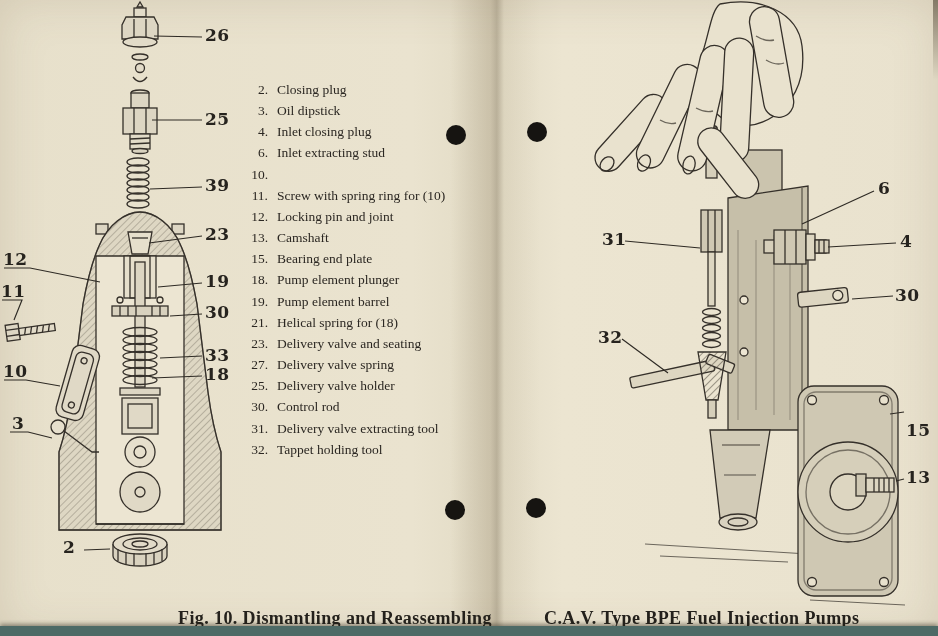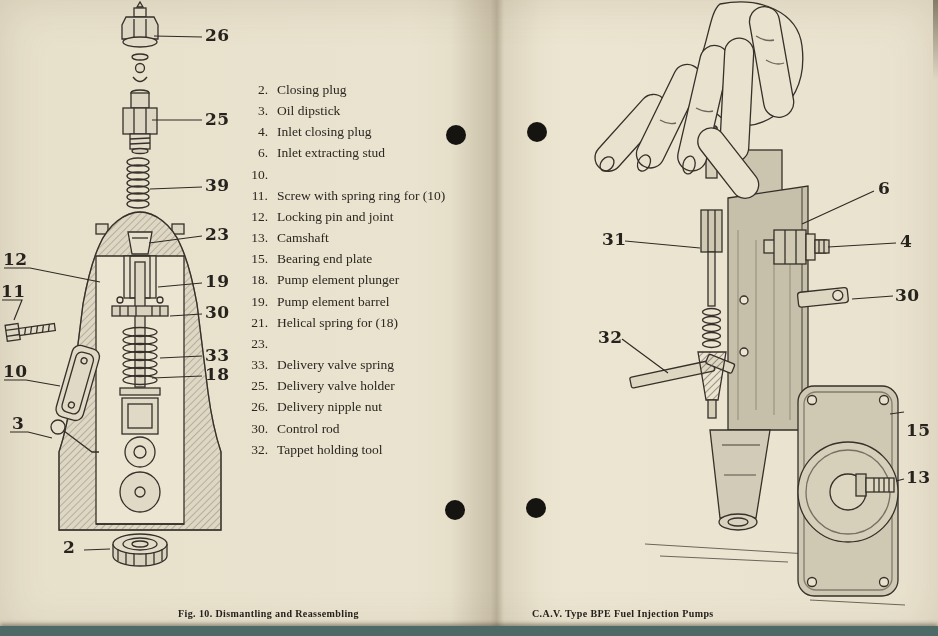"Delivery valve and seating" span.legend-label { html: none -> <span>Delivery valve and seating</span> }
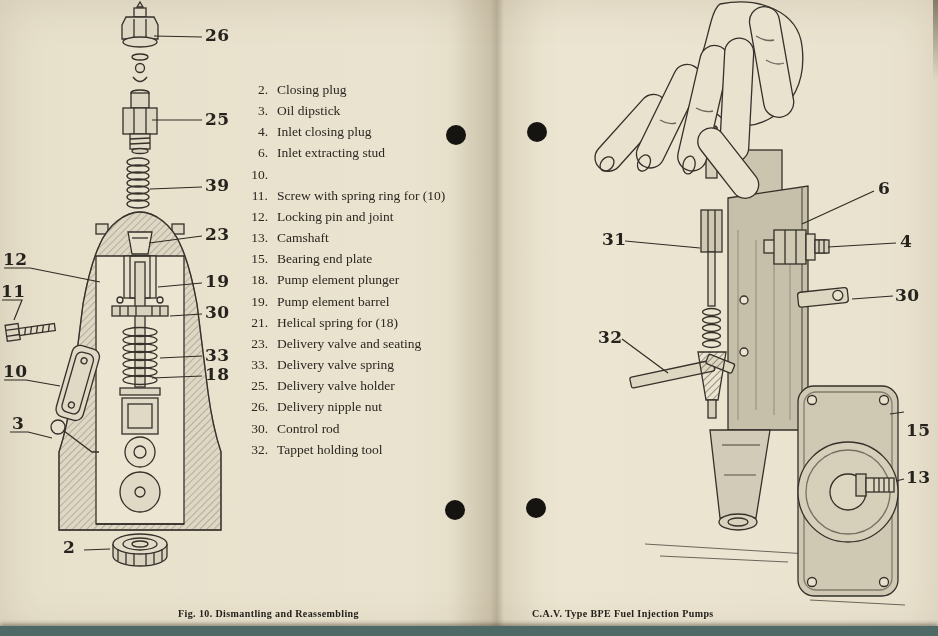"33." span.legend-num { text: 33 -> 27 }
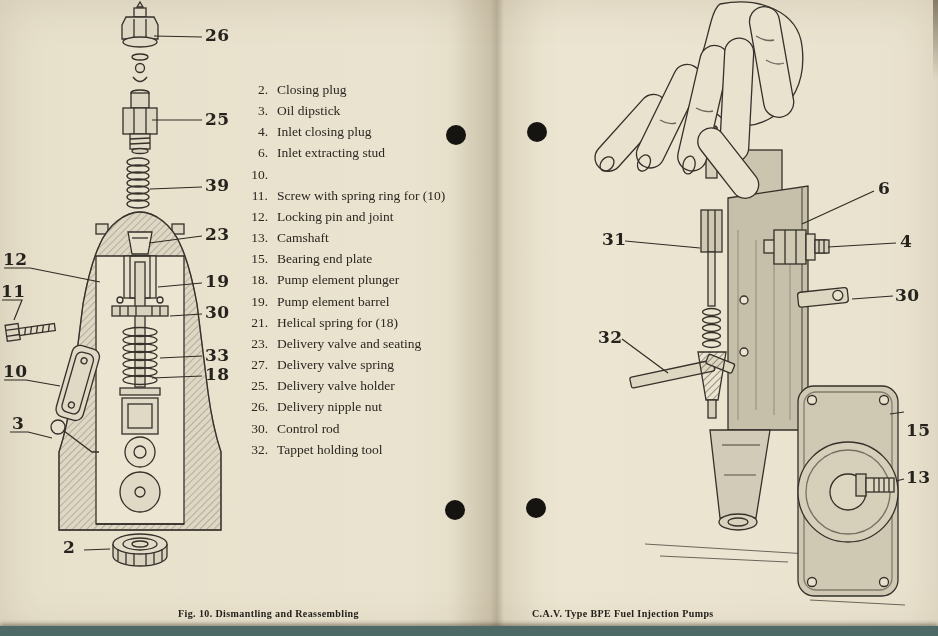"26." div.legend-row { html: <div> <span>26.</span> <span>Delivery nipple nut</span> </div> -> none }
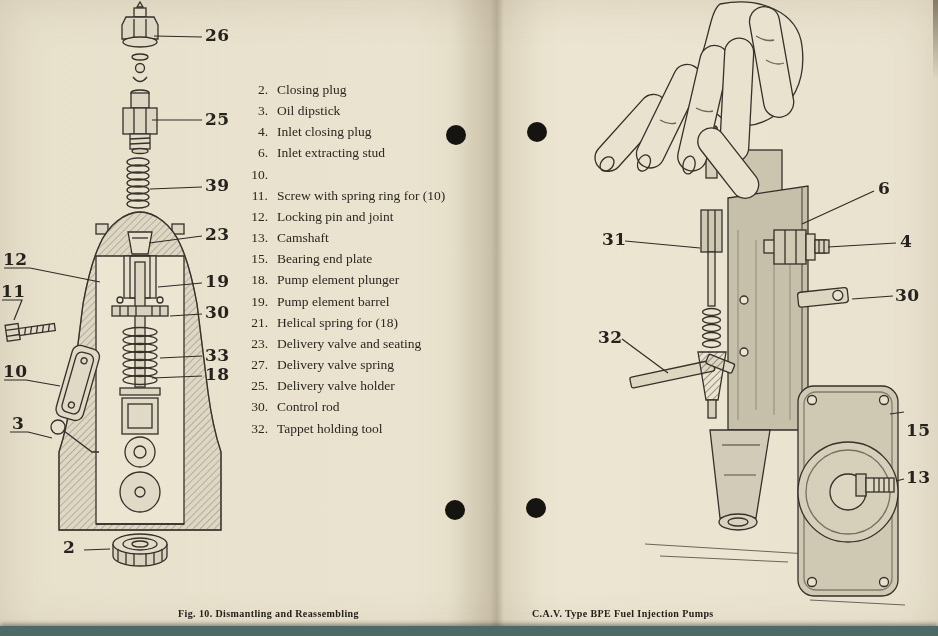"31." div.legend-row { html: none -> <div> <span>31.</span> <span>Delivery valve extracting tool</span> </div> }
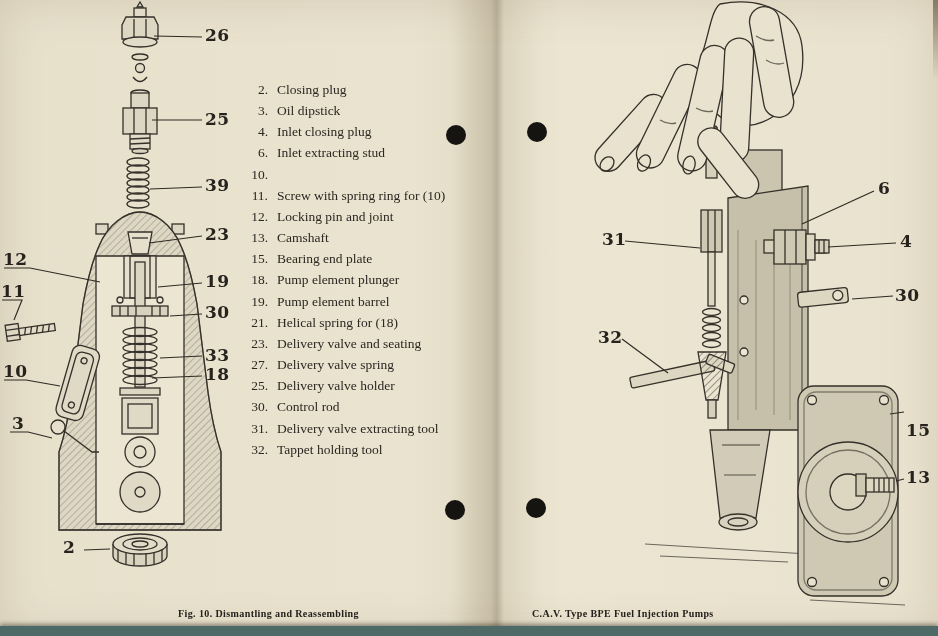"Fig. 10. Dismantling and Reassembling" .caption { font-size: 10px -> 18px }
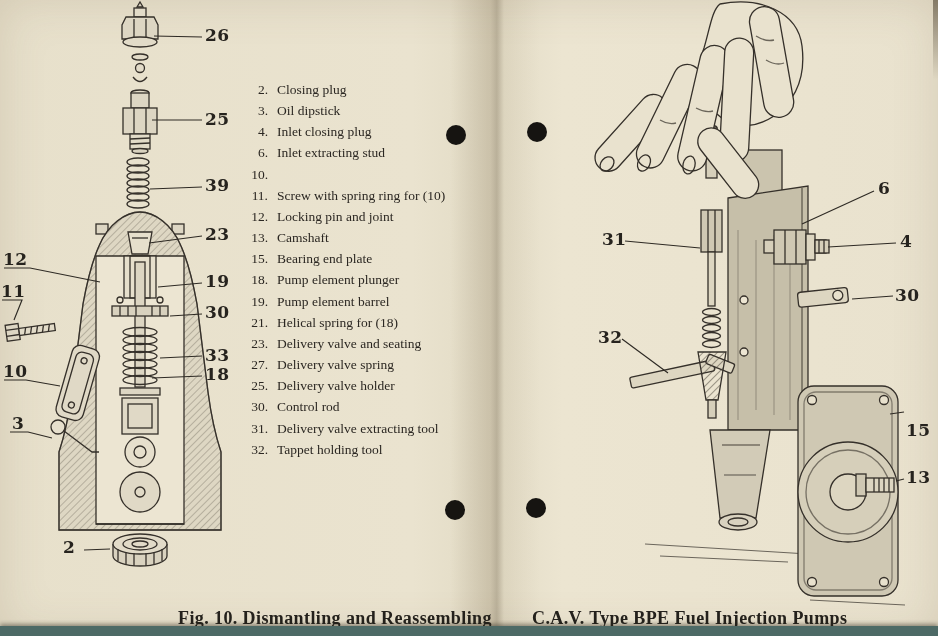"C.A.V. Type BPE Fuel Injection" .caption-right { left: 532px -> 544px }
